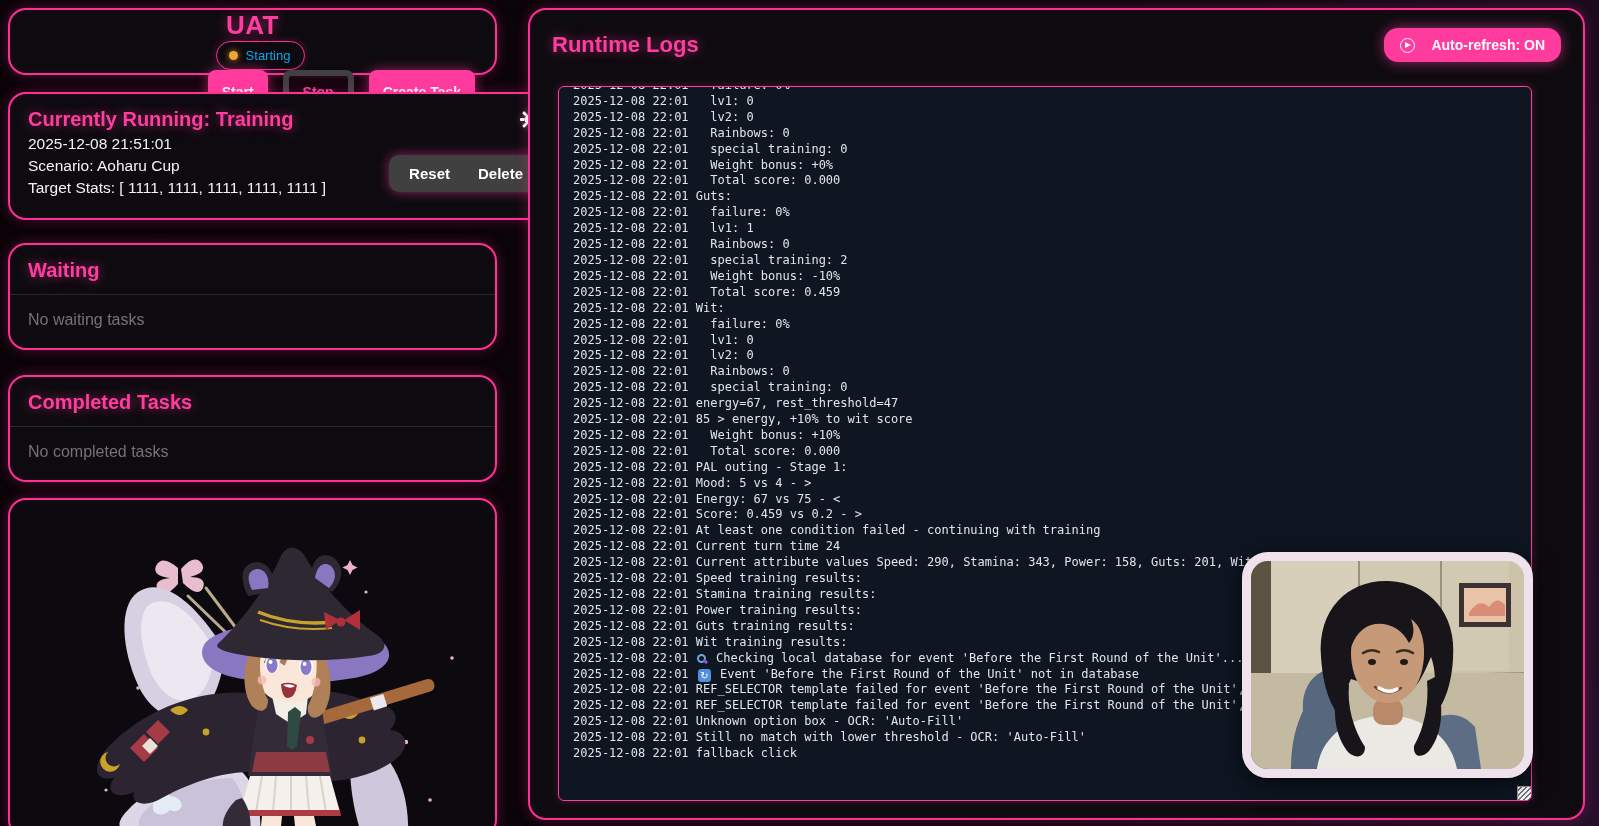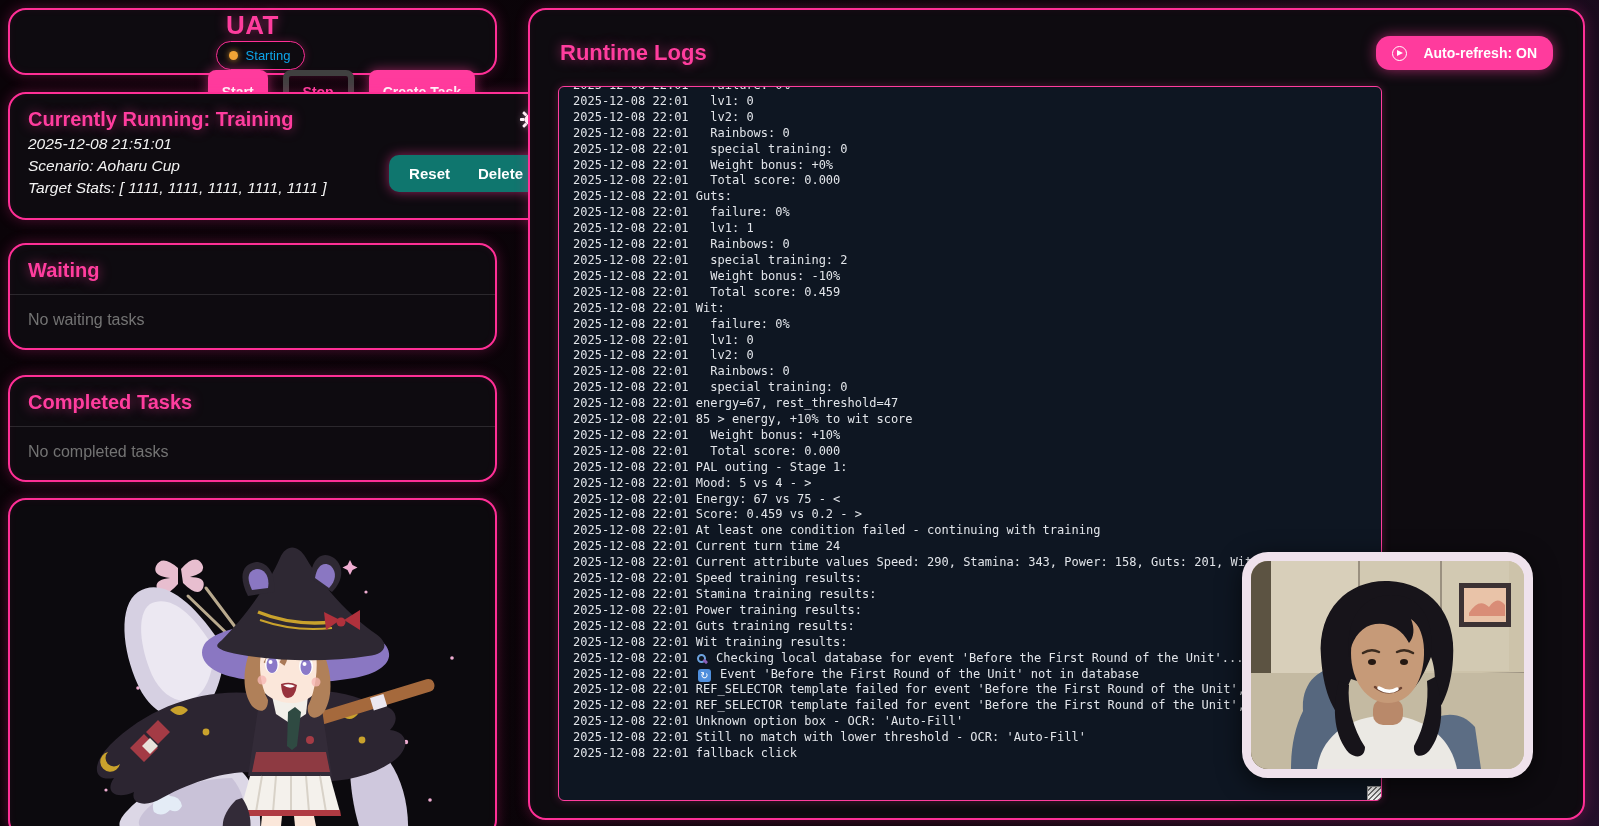"Runtime Logs" #logs { padding: 8px -> 0 }
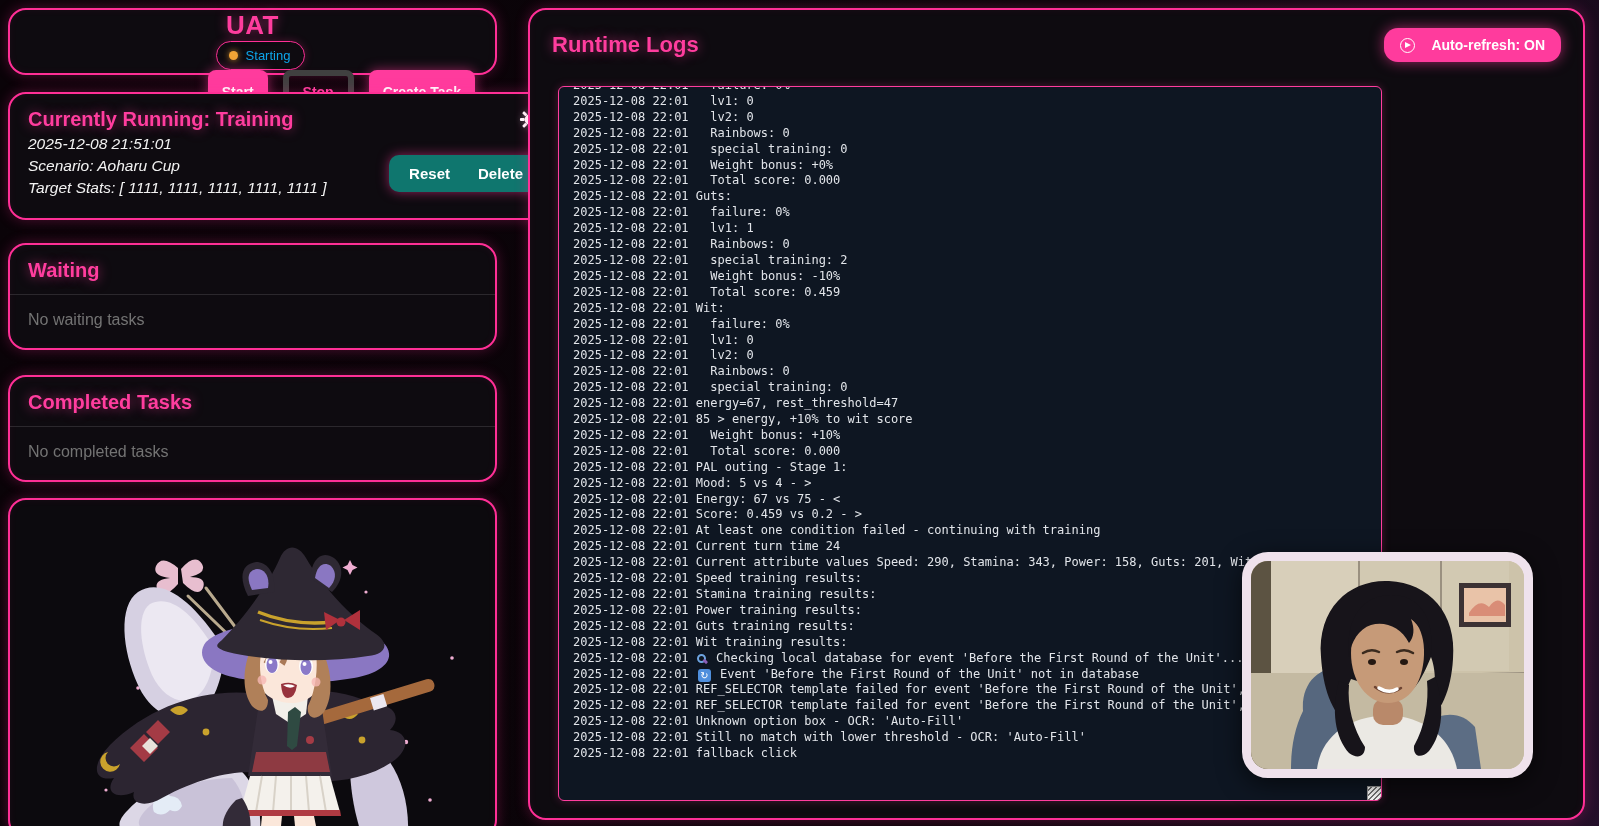"2025-12-08 22:01 lv1: 0" .log-box { width: 824px -> 974px }
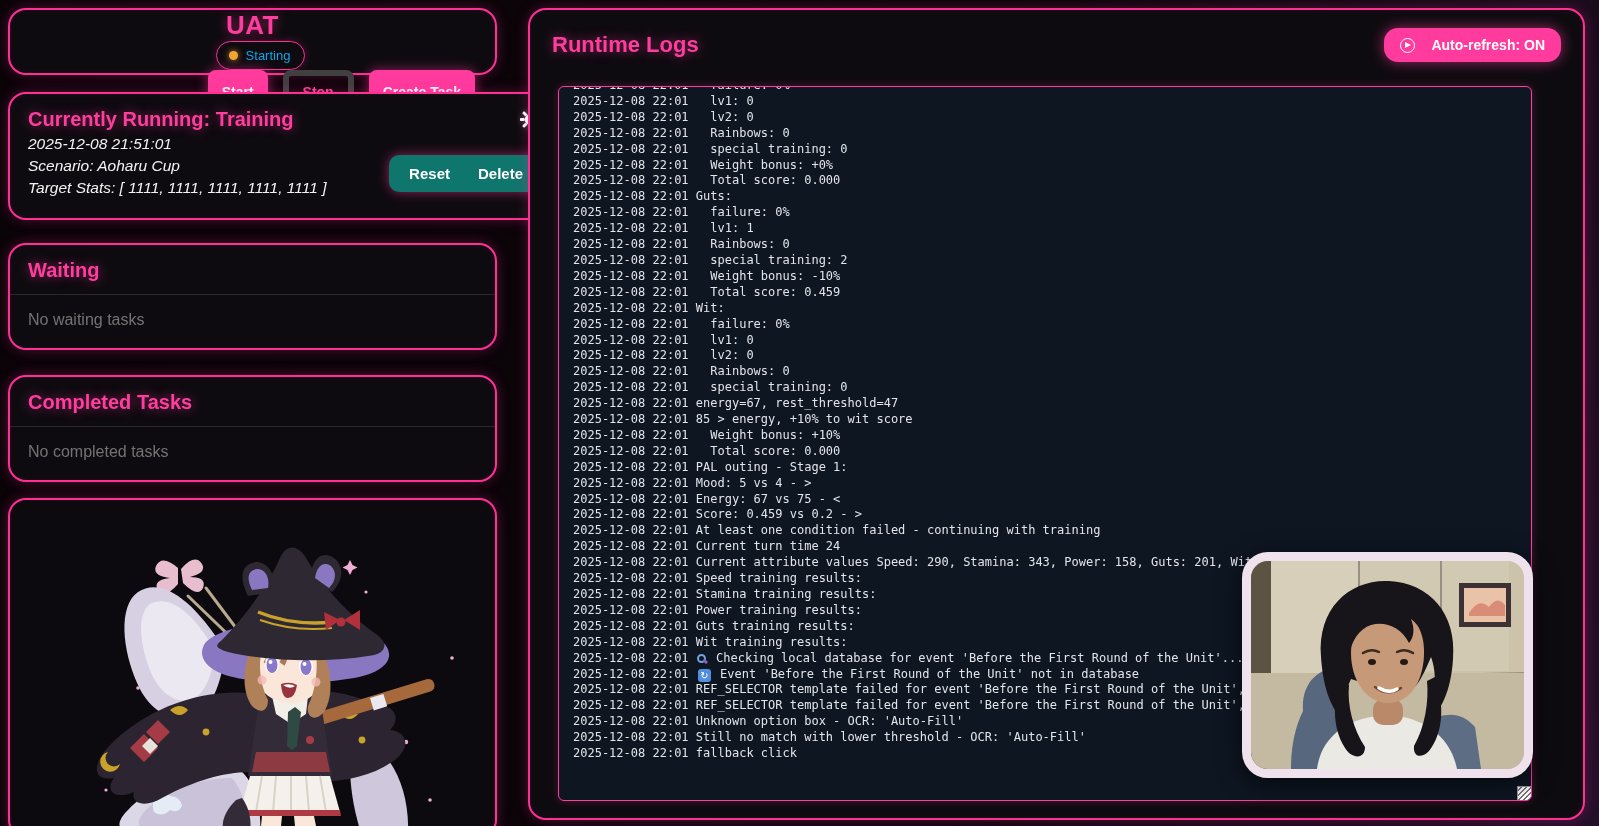"2025-12-08 21:51:01" #cur .line { font-style: italic -> none }
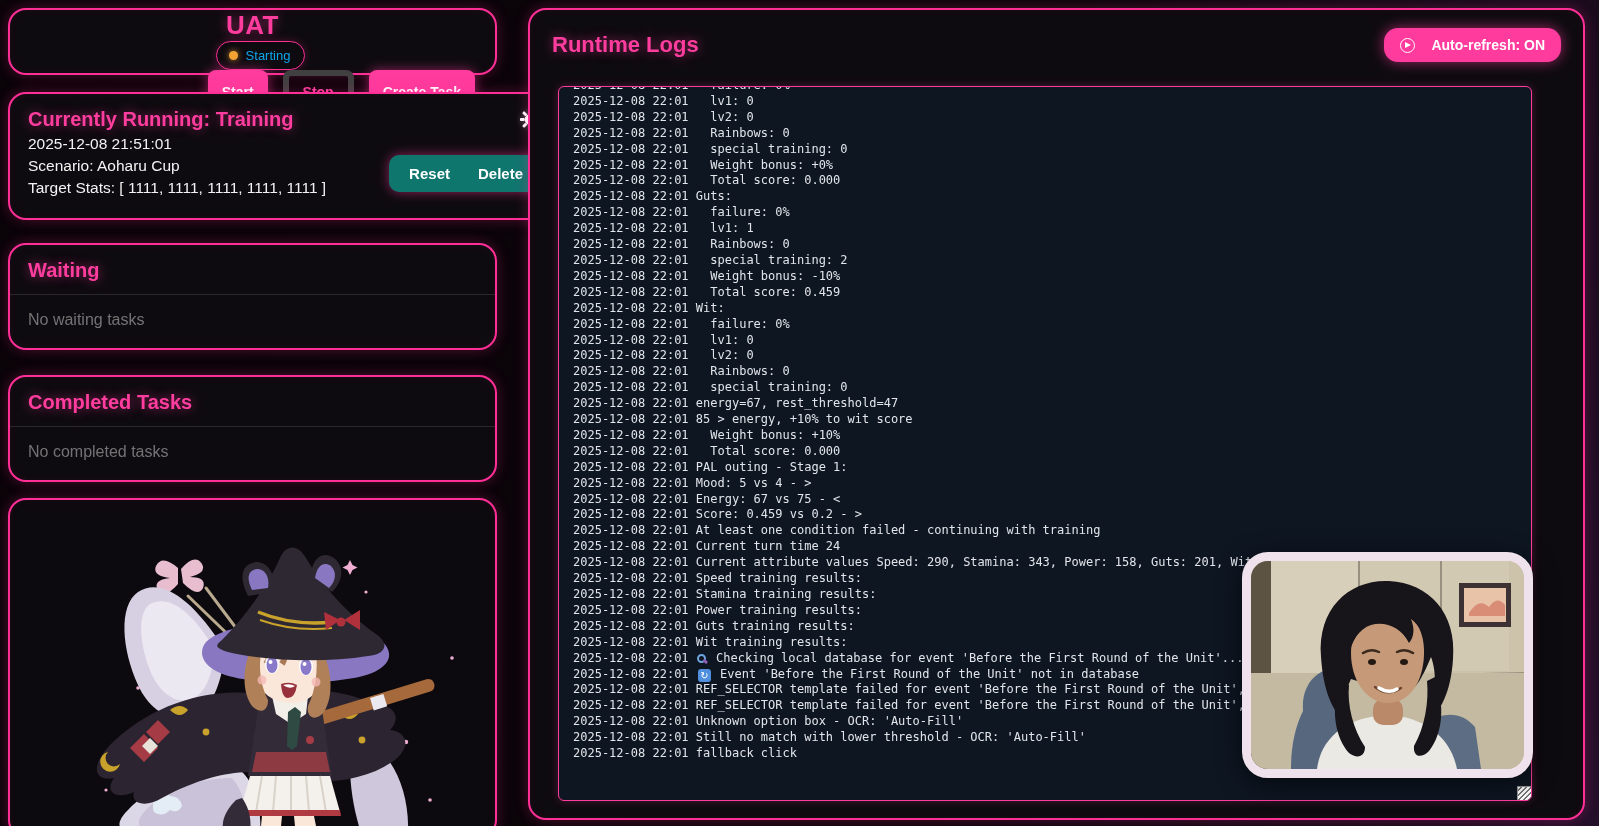"Reset" .action-pill { background: #0f766e -> #404040 }
